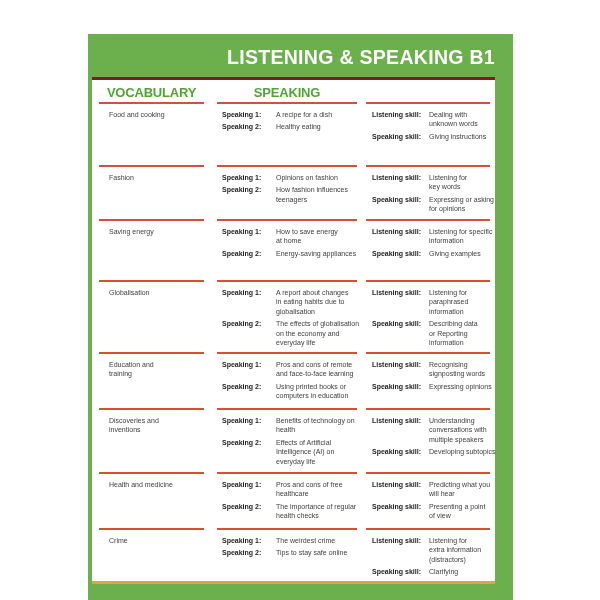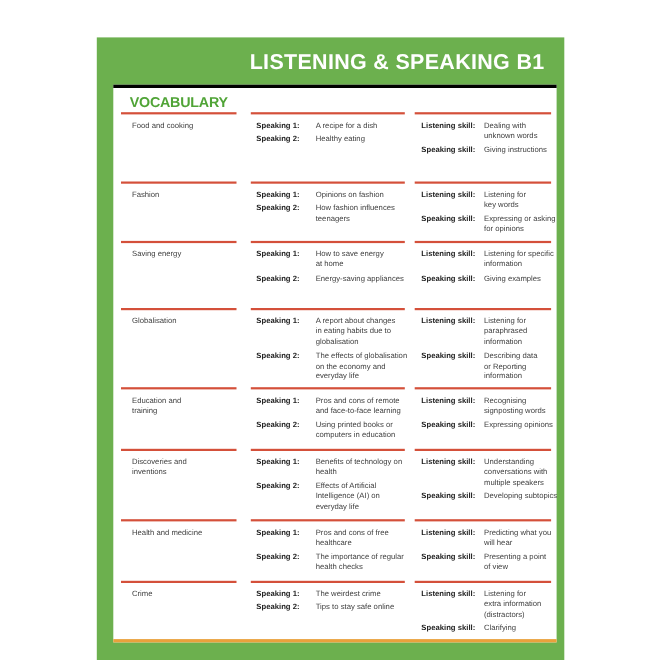"VOCABULARY" .content { border-top: 3px solid #000000 -> 3px solid #7f1d1d; left: 15px -> 4px }
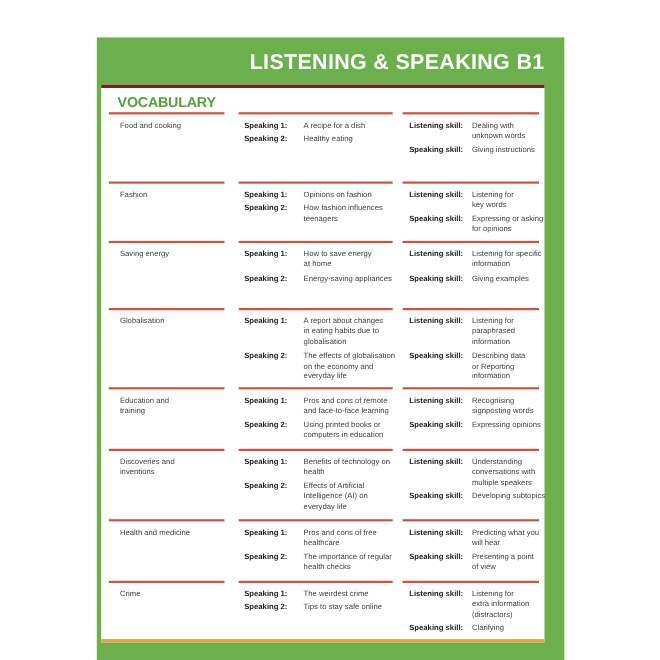"SPEAKING" div.col-head { html: none -> <div>SPEAKING</div> }
